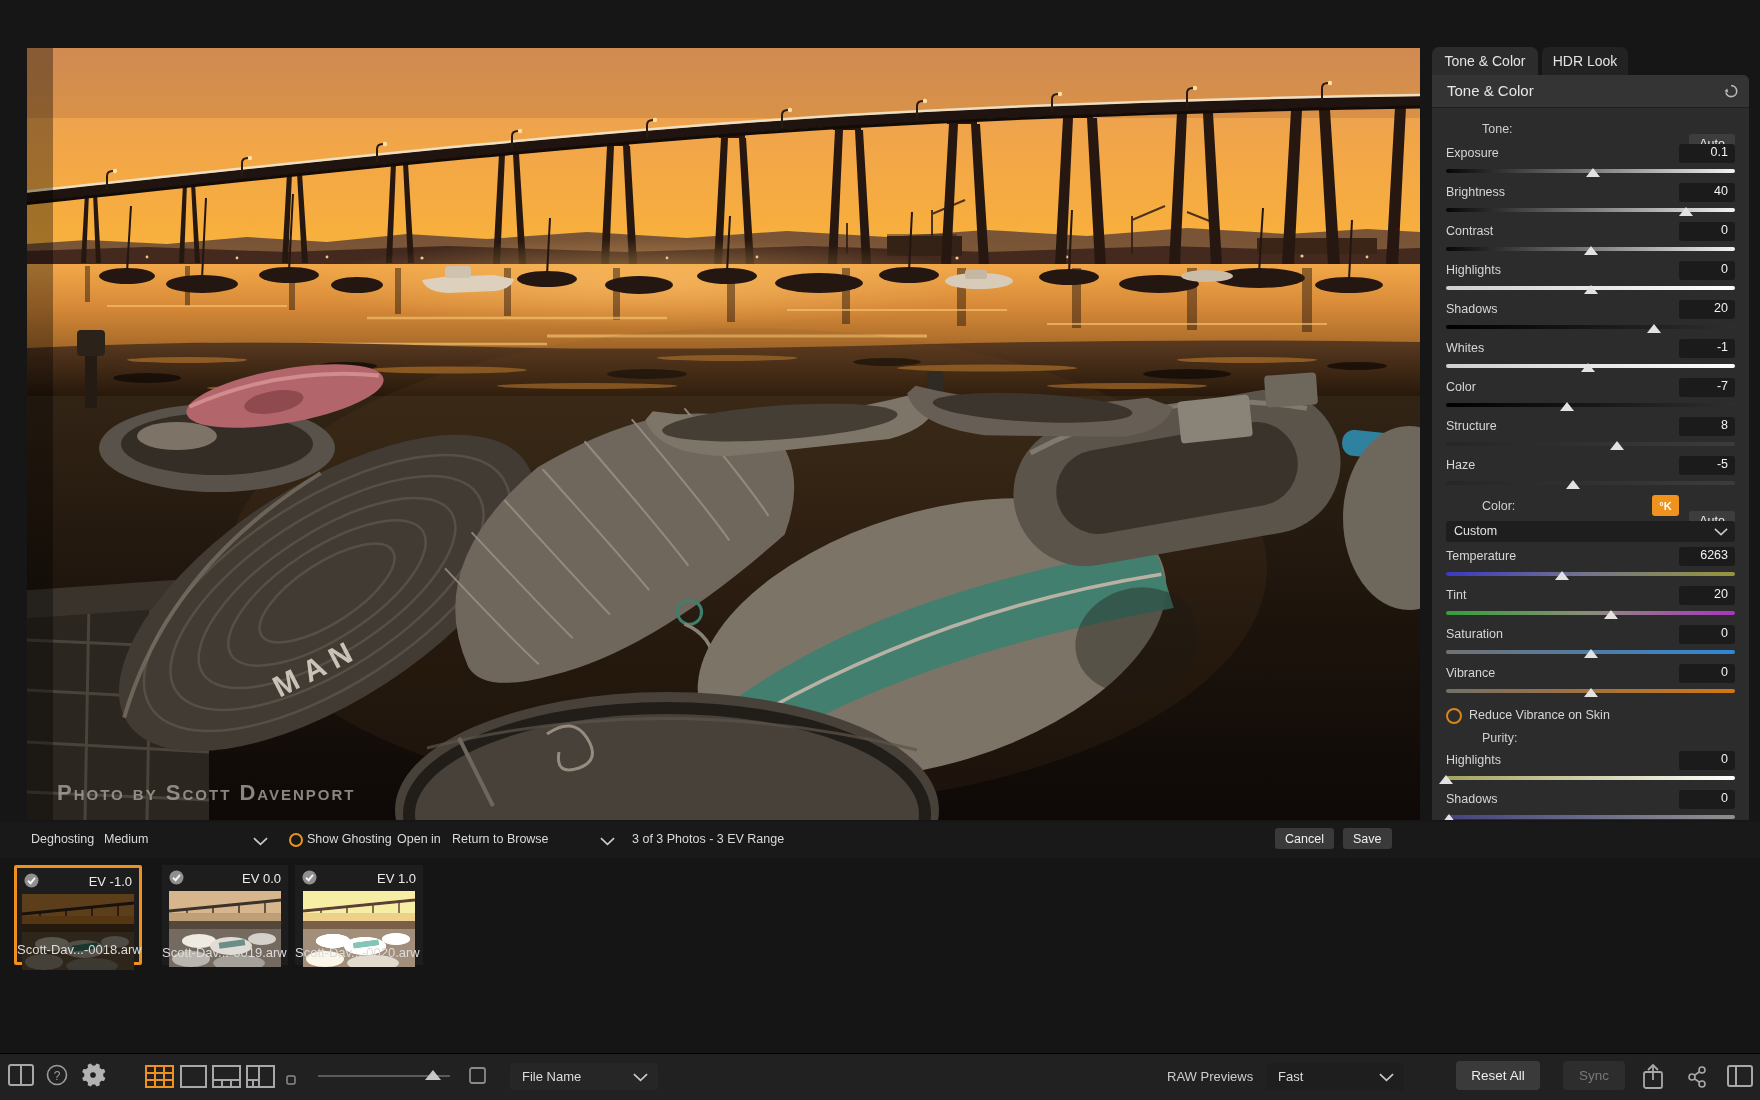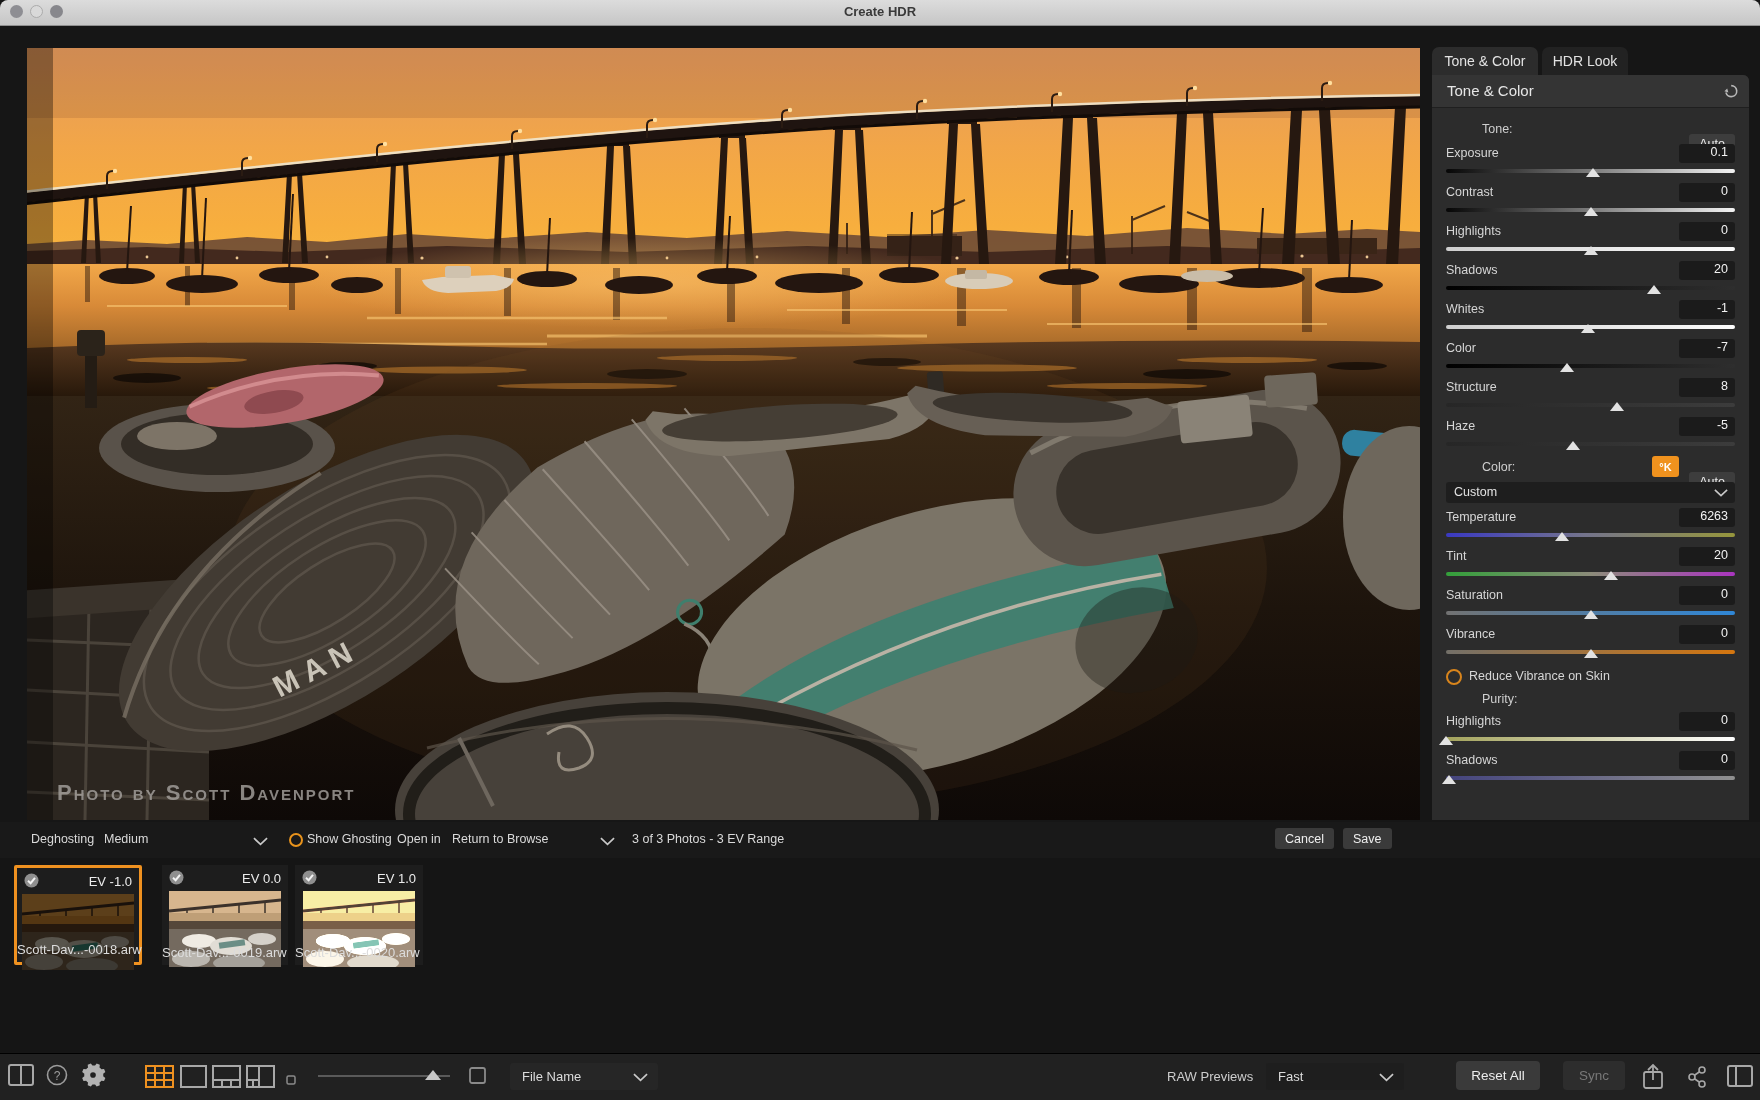"Create HDR" div.titlebar { html: <div> <div></div> <div></div> <div></div> <div>Create HDR</div> </div> -> none }
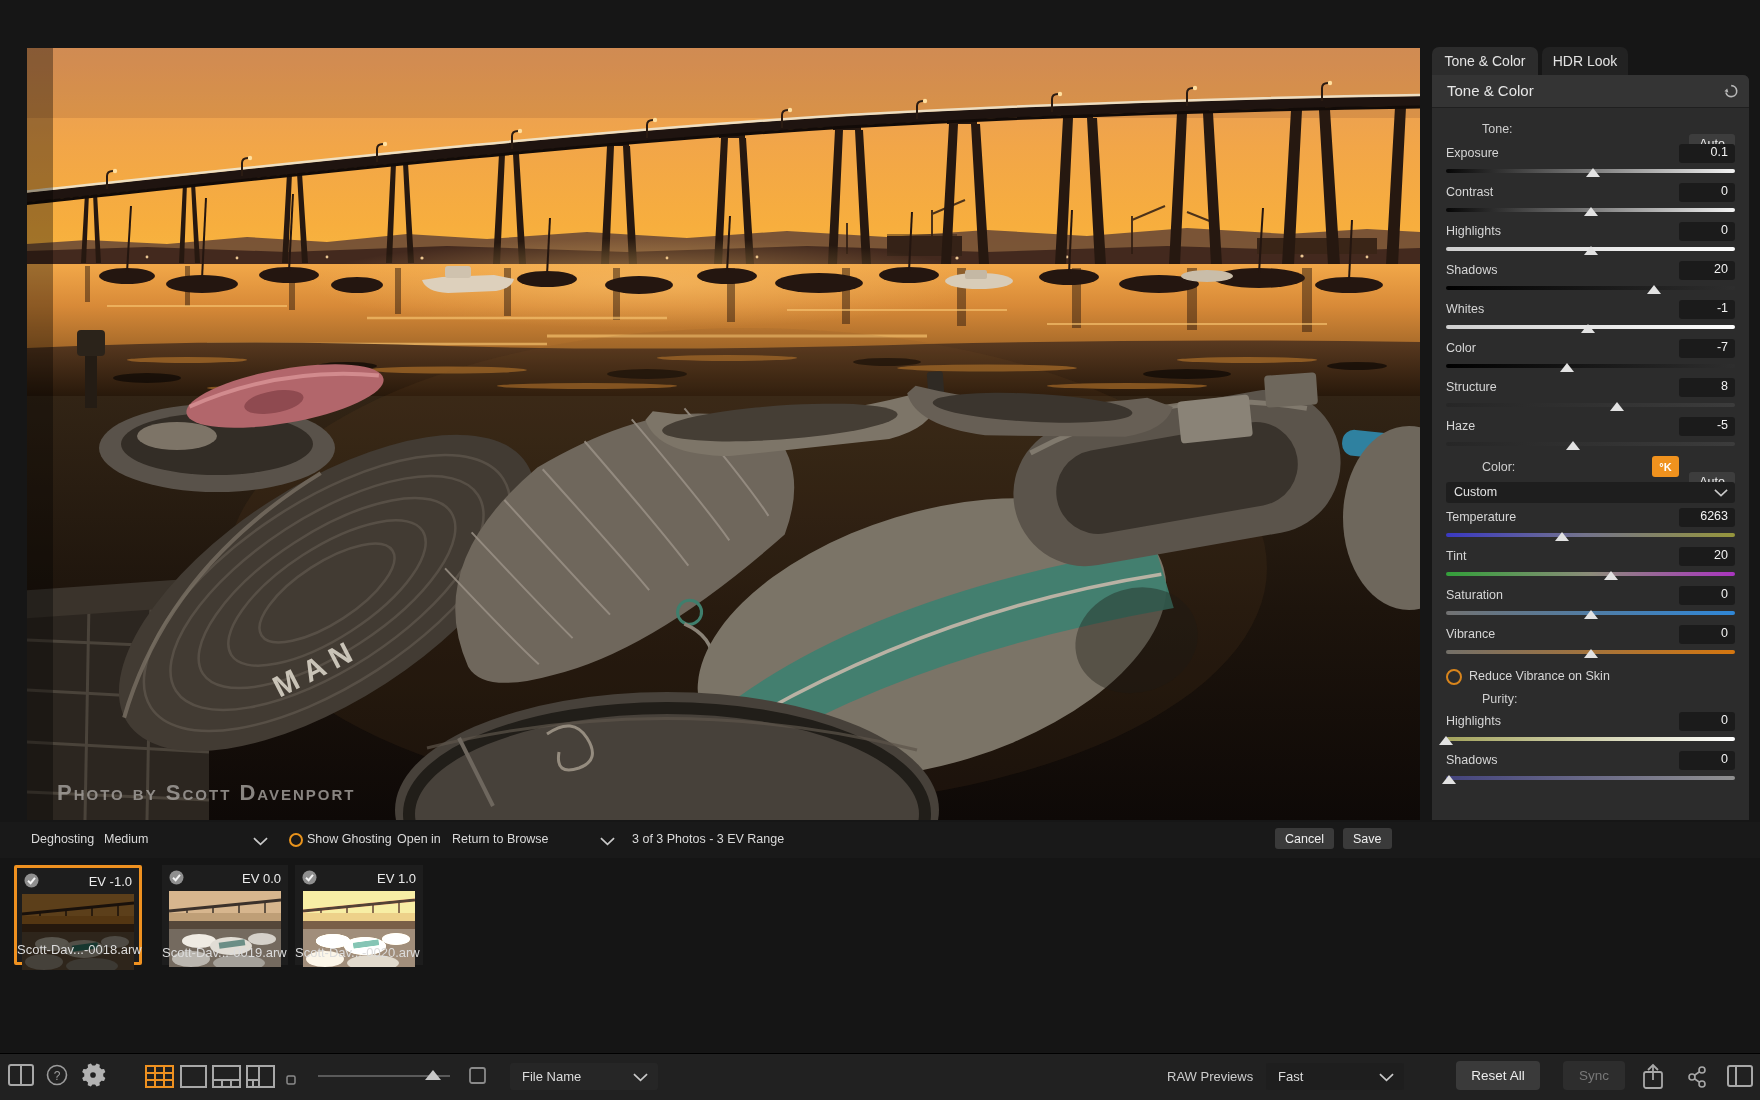"Brightness" div.srow { html: none -> <div> <span>Brightness</span> <span>40</span> <div> <div></div> </div> </div> }
